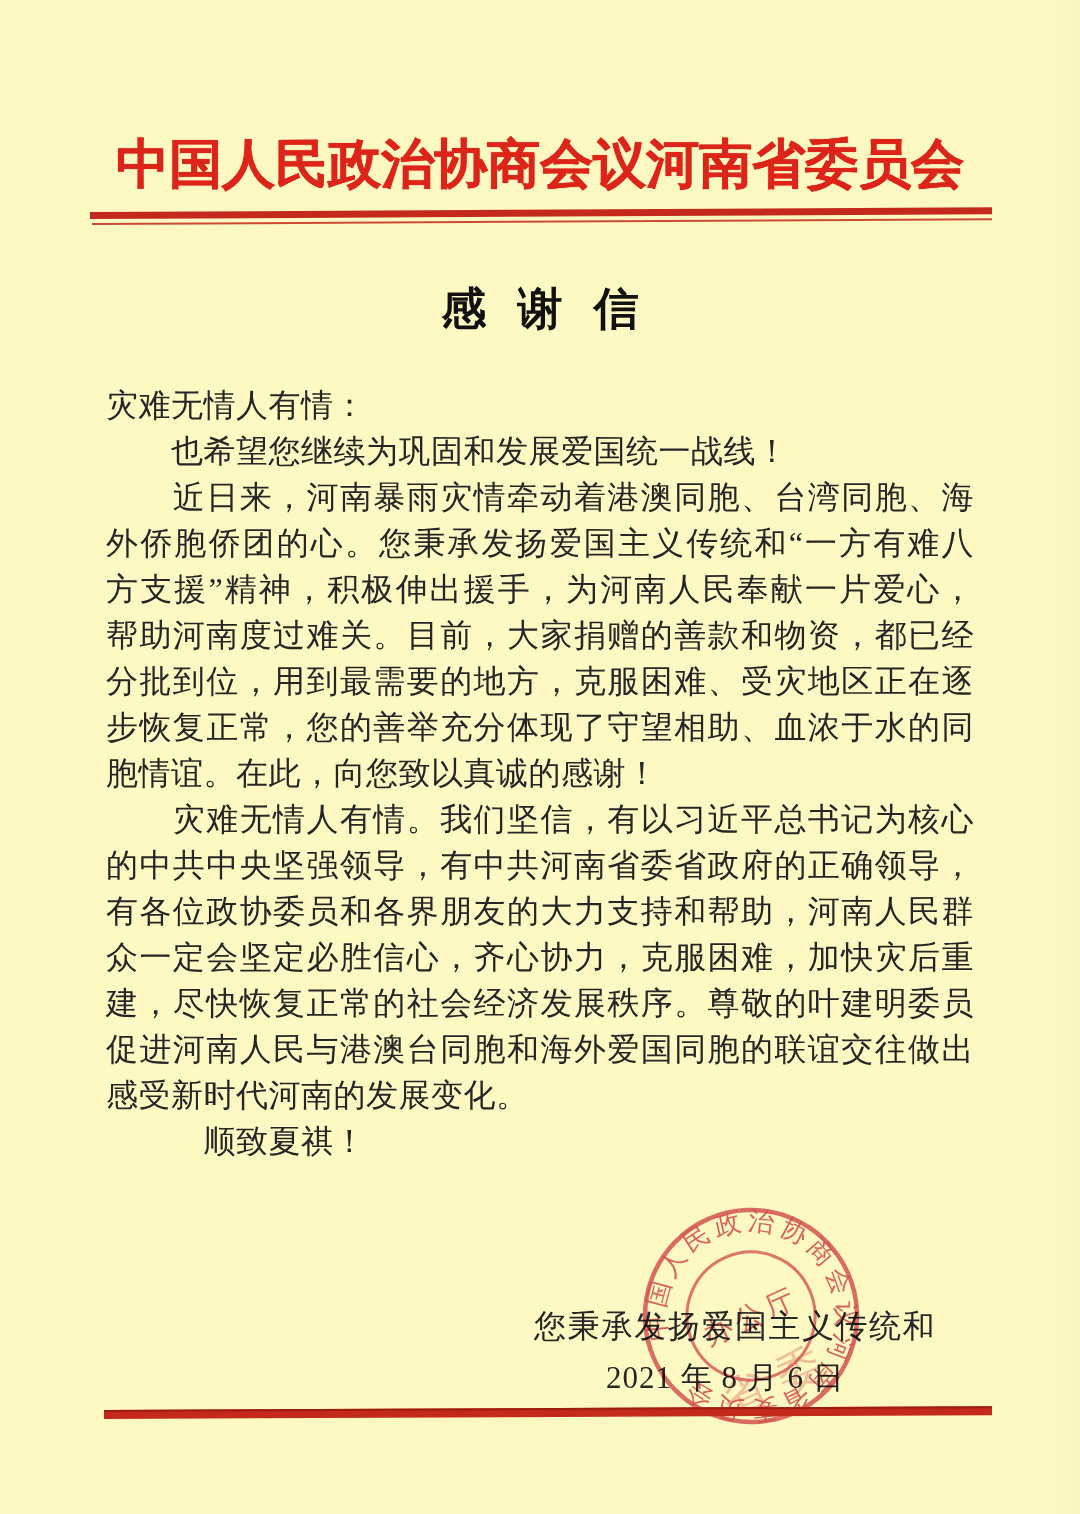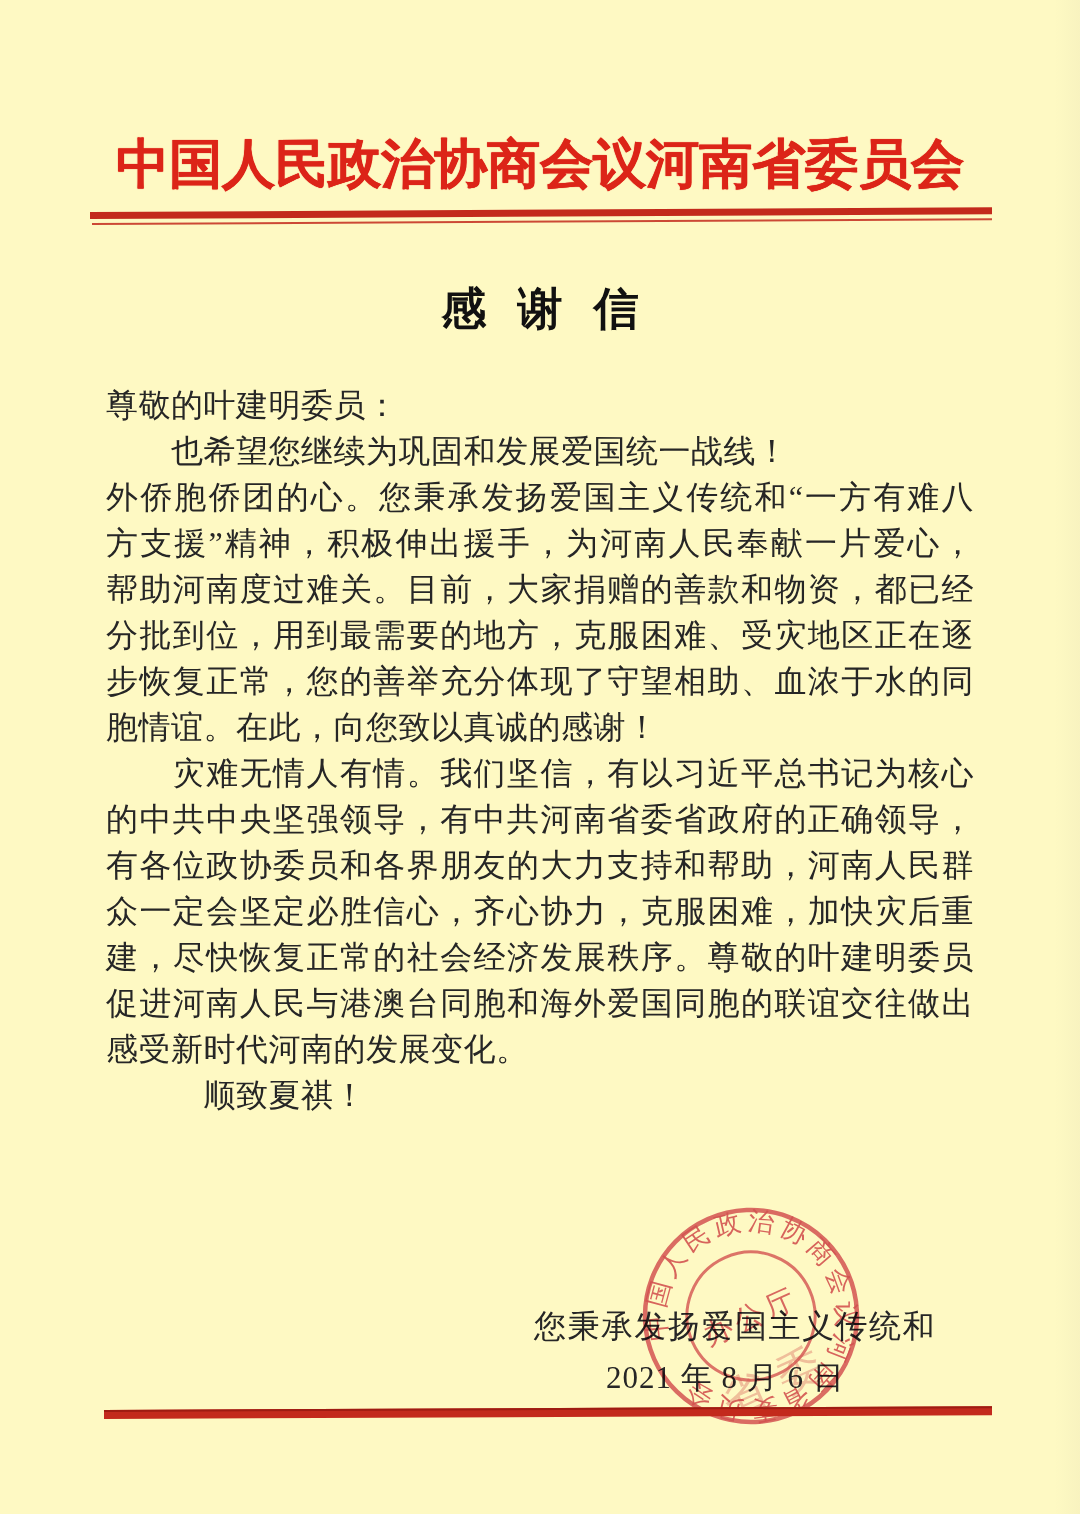"尊敬的叶建明委员：" div.line { text: 尊敬的叶建明委员 -> 灾难无情人有情 }
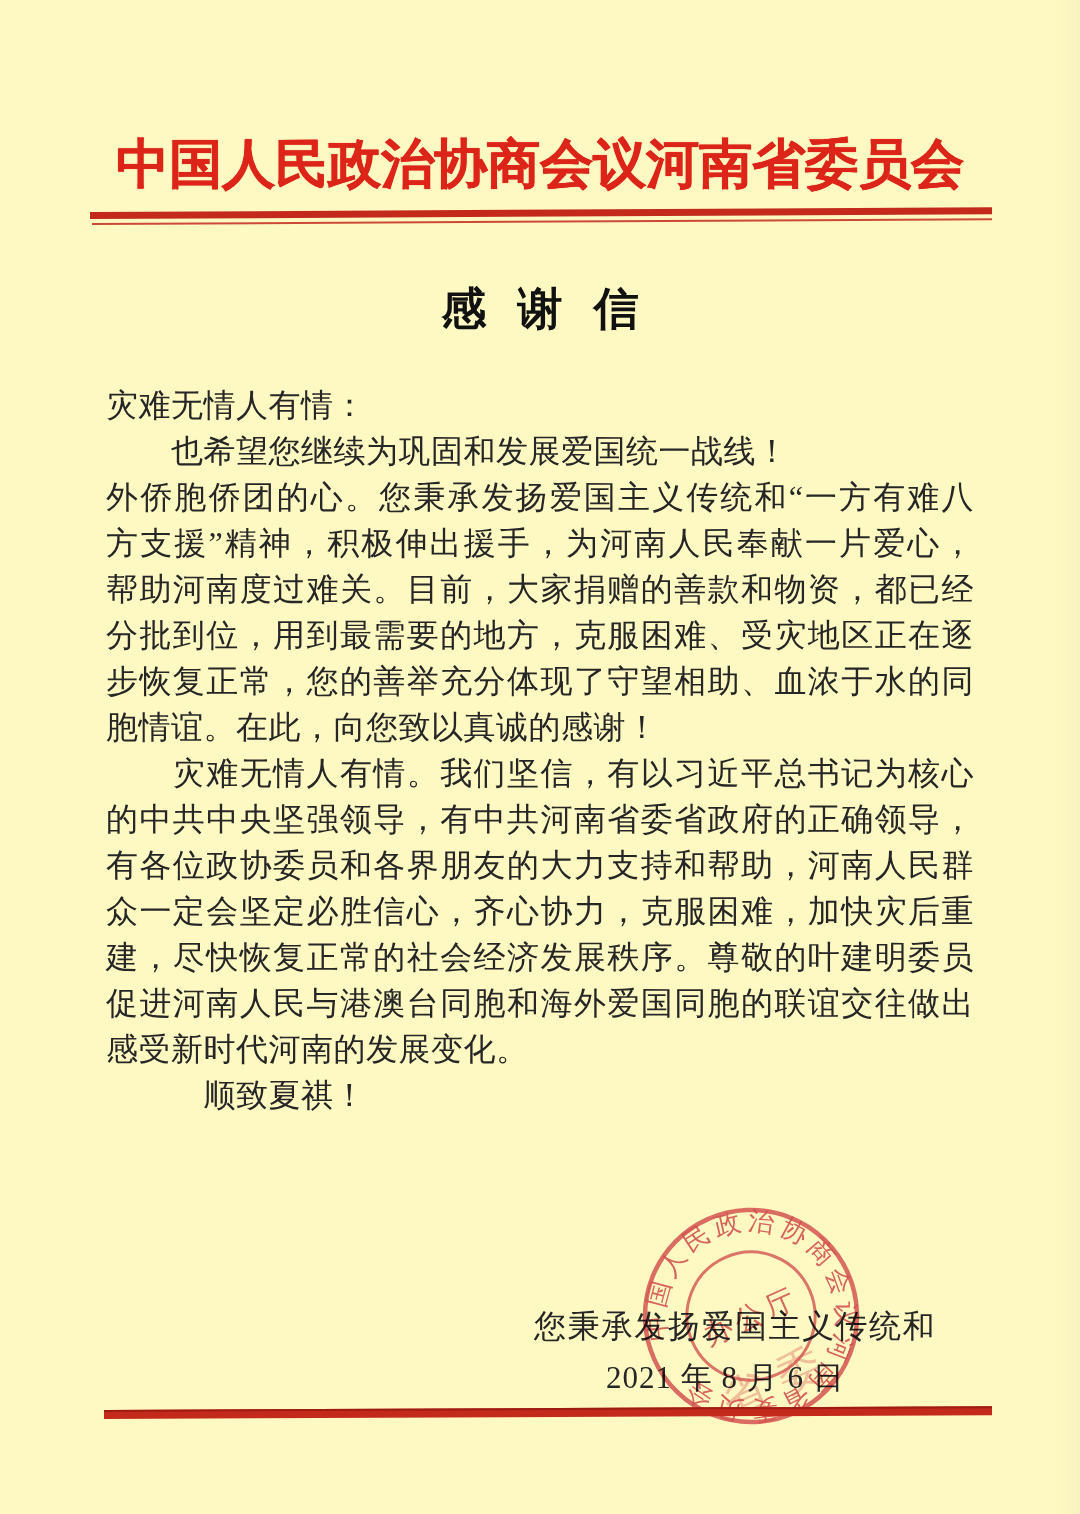"近日来，河南暴雨灾情牵动着港澳同胞、台湾同胞、海" div.line { html: none -> <div> 近日来，河南暴雨灾情牵动着港澳同胞、台湾同胞、海</div> }
